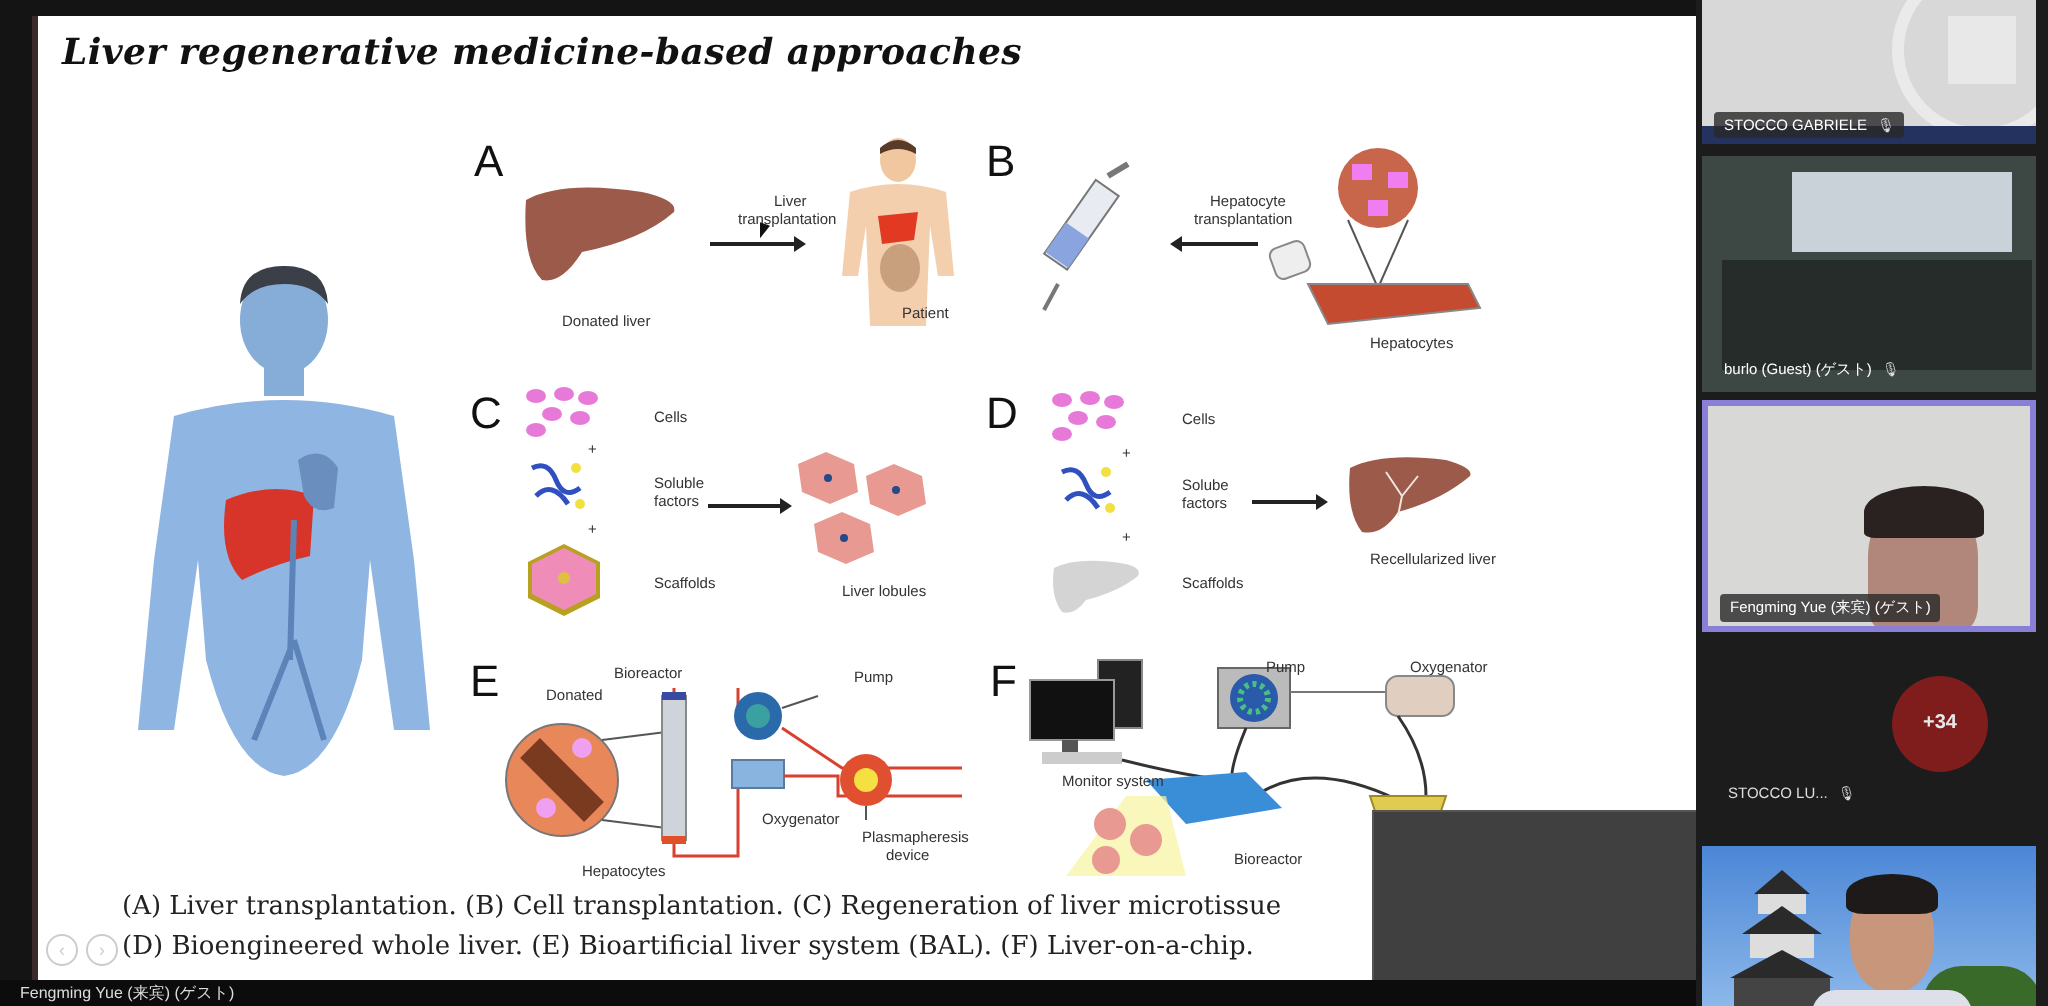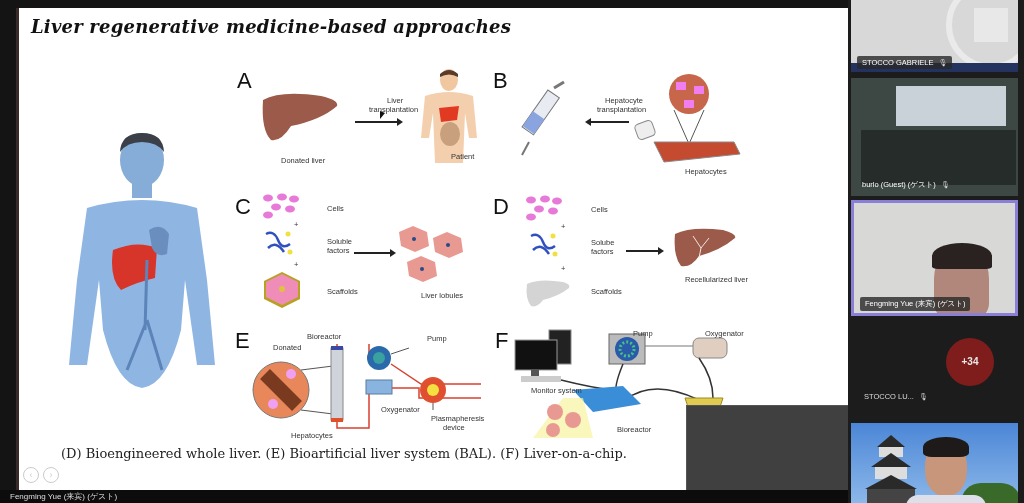"(A) Liver transplantation. (B) Cell" div { html: none -> <div>(A) Liver transplantation. (B) Cell transplantation. (C) Regeneration of liver microtissue</div> }
